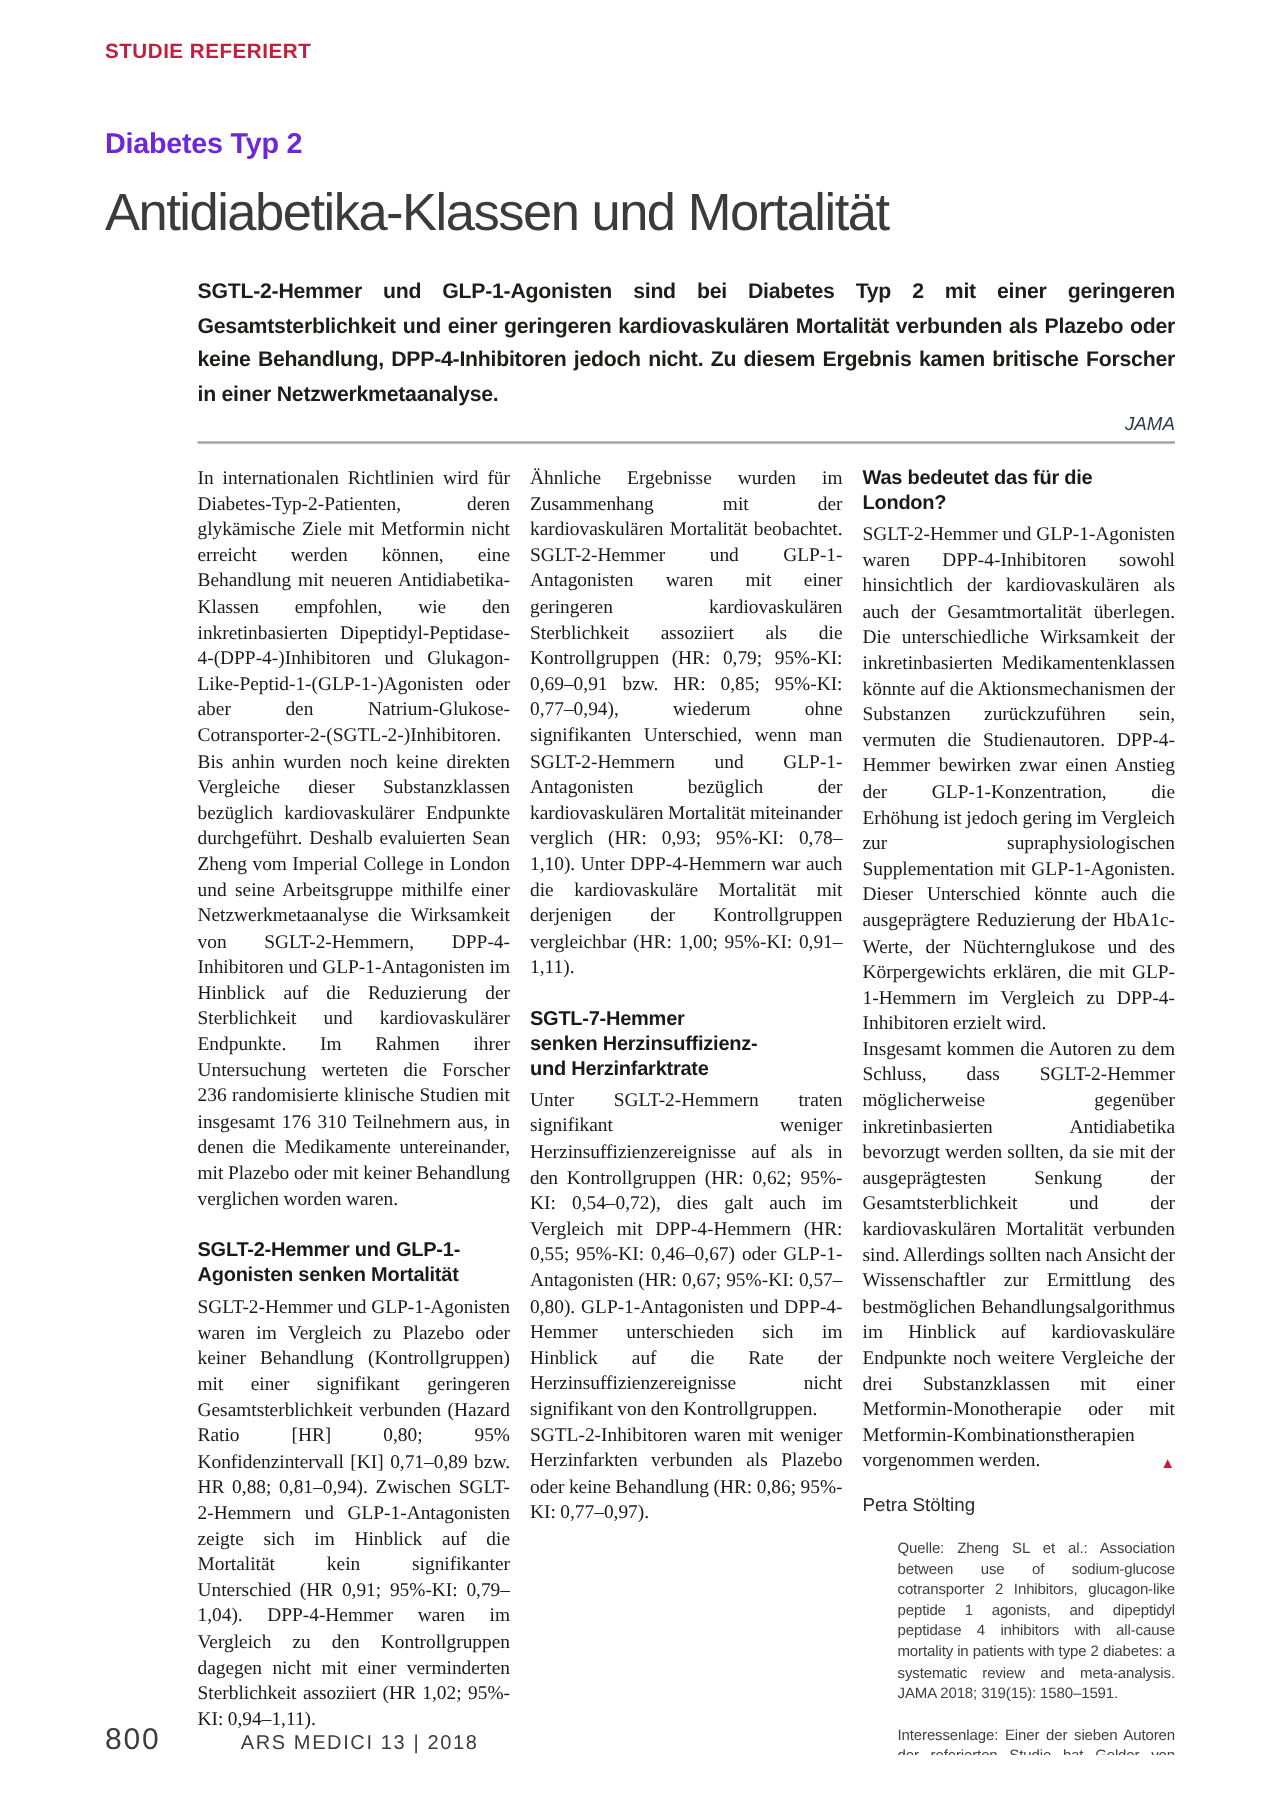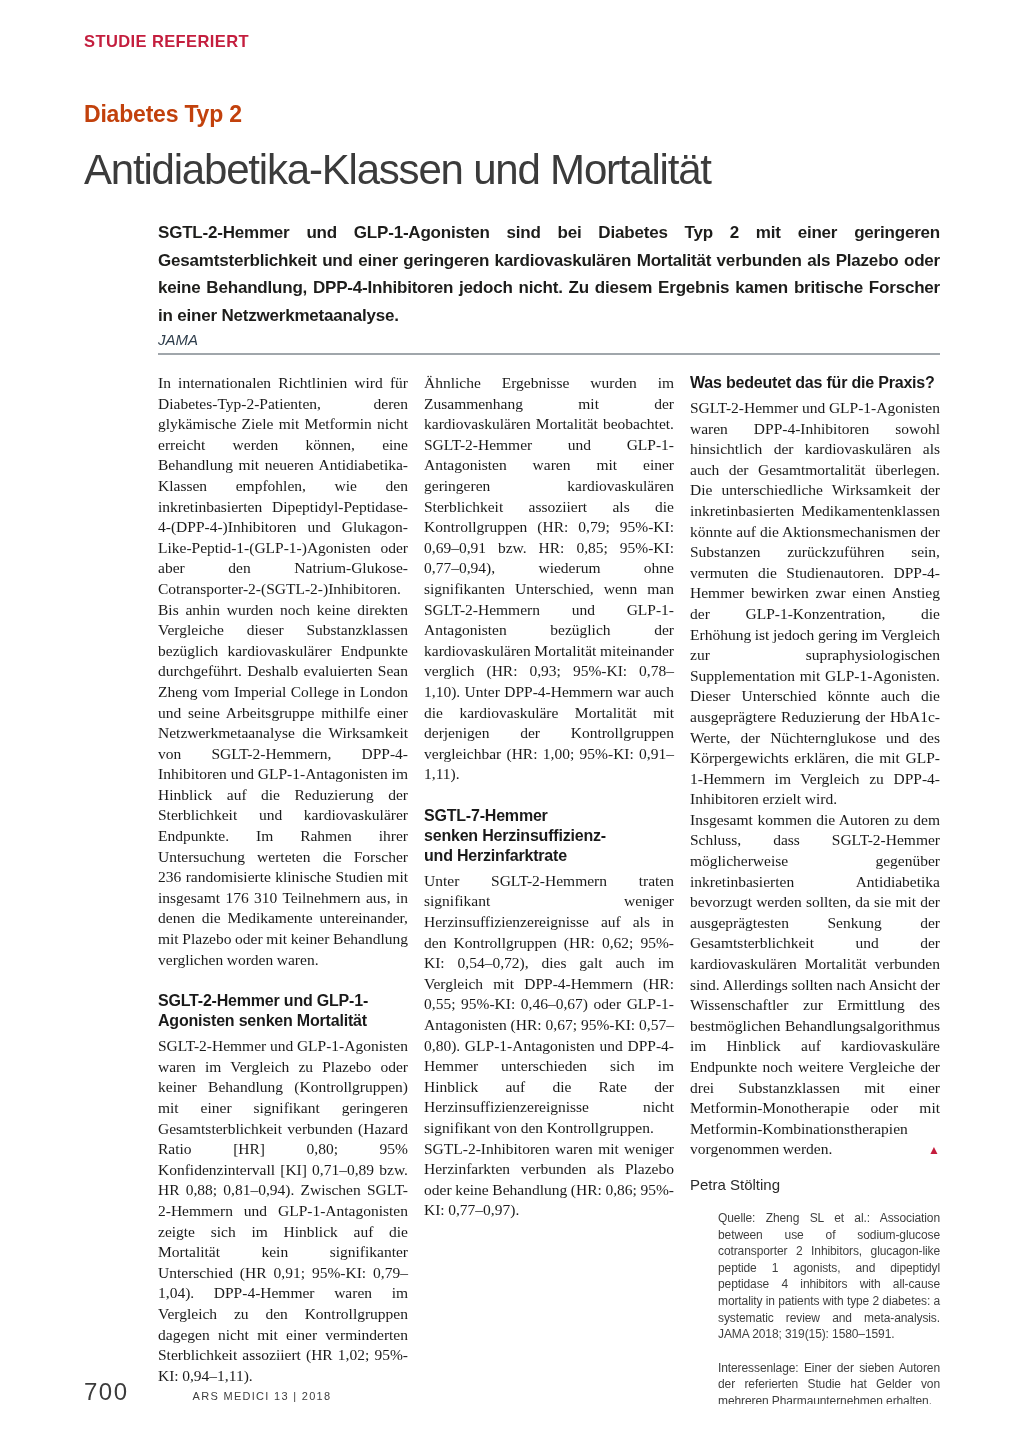"Diabetes Typ 2" .topic { color: #c2410c -> #6d28d9 }
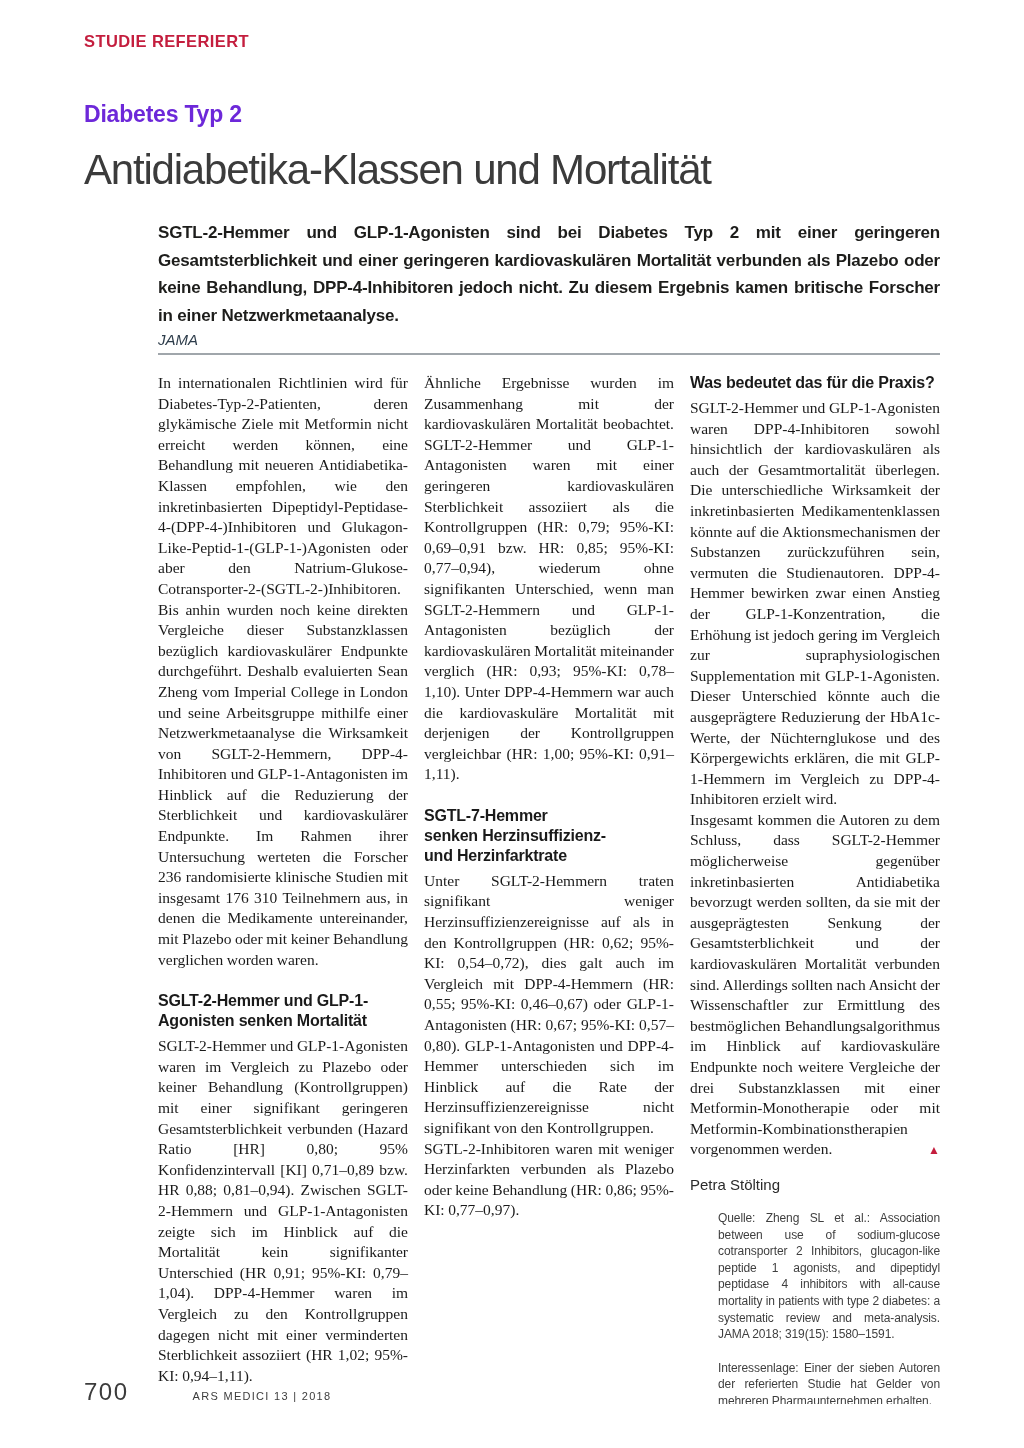"JAMA" .jama-row { text-align: none -> right }
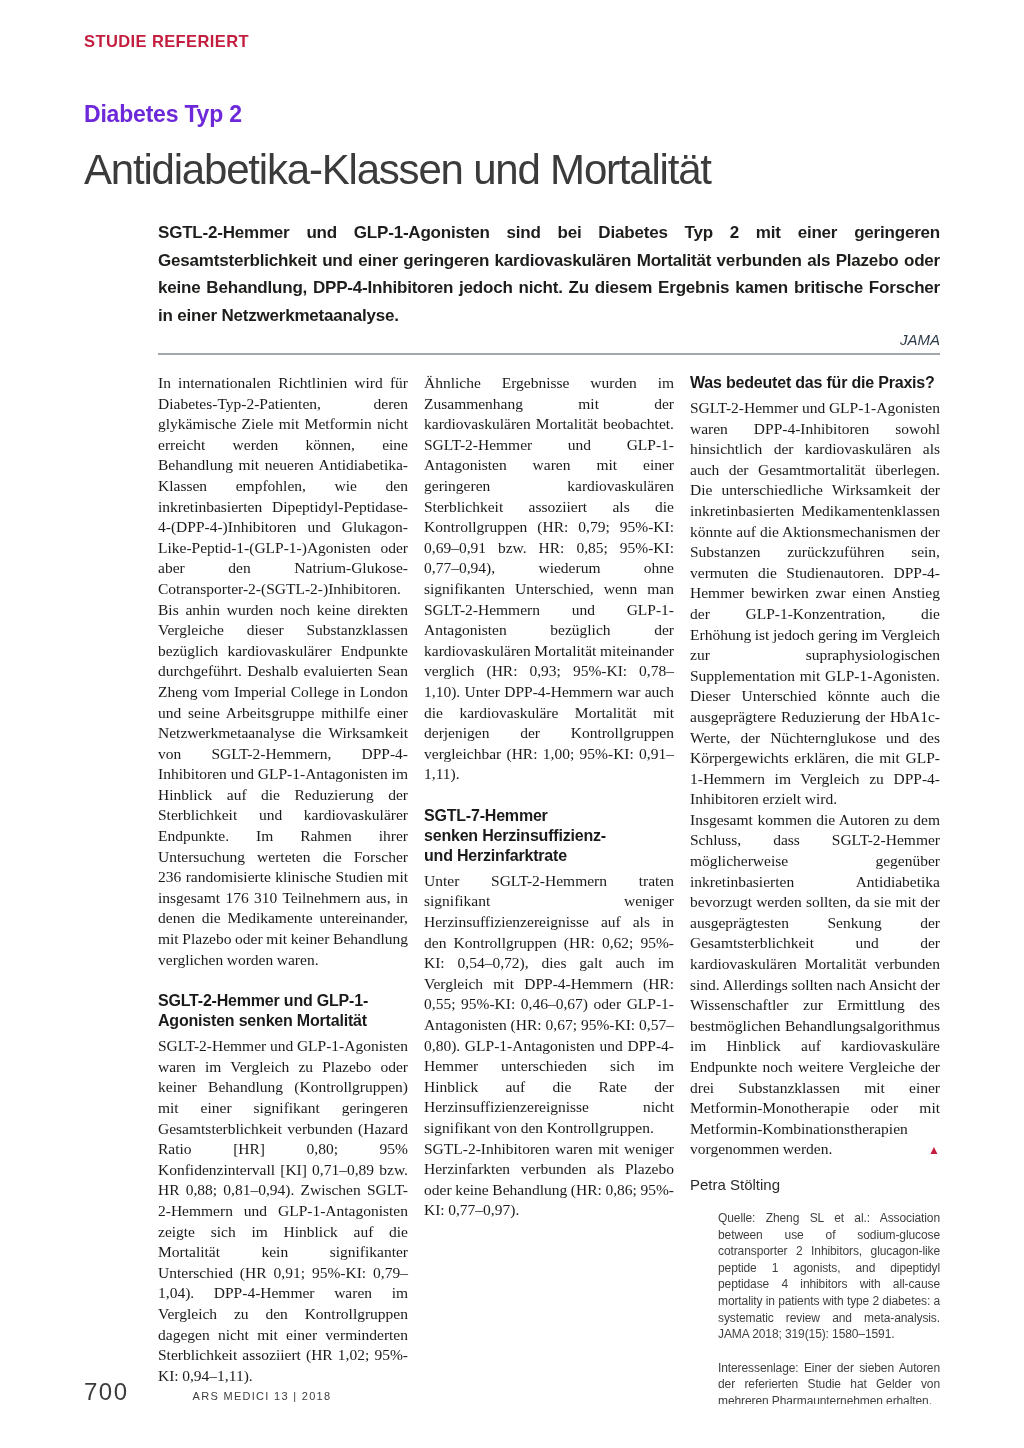"Was bedeutet das für die" h2.sub-head { text: Praxis -> London }
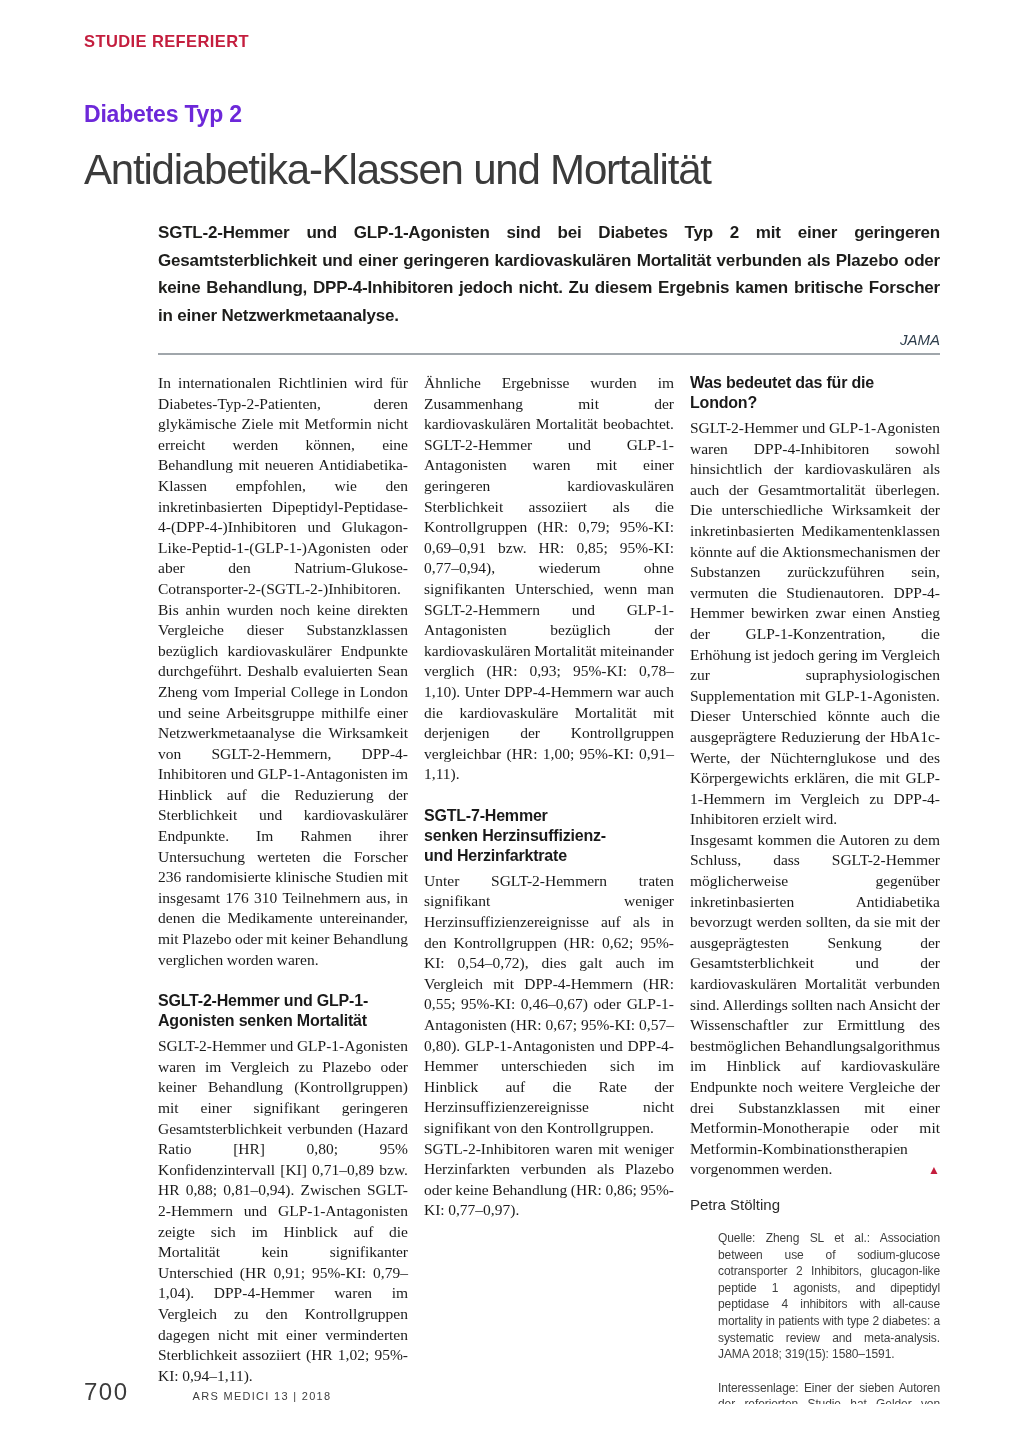"700" span.page-number { text: 700 -> 800 }
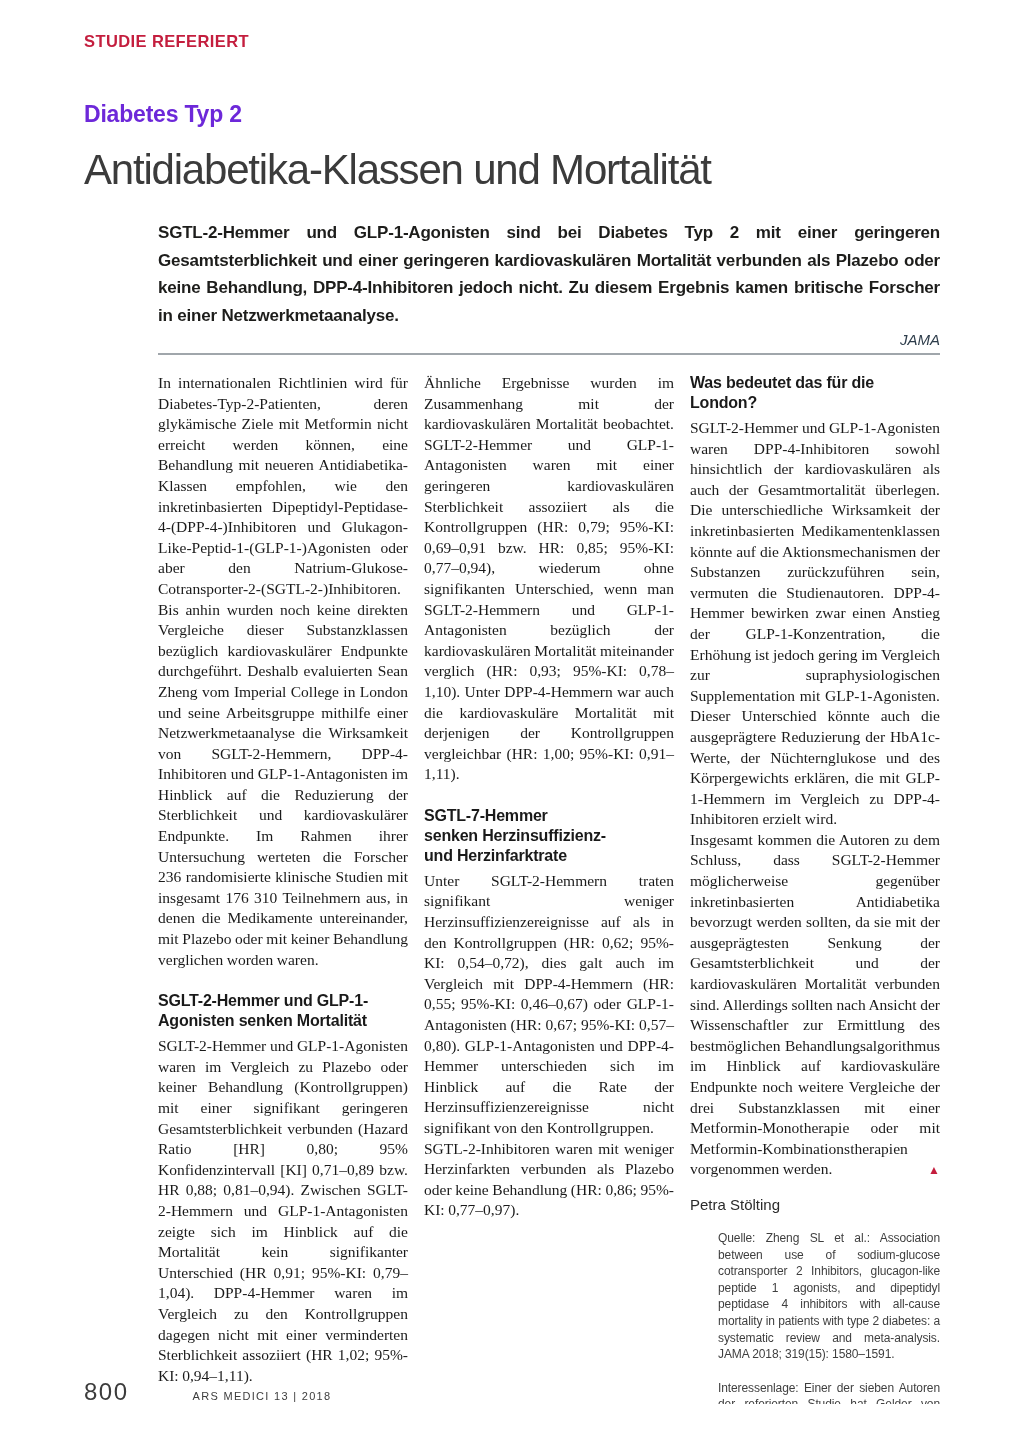"ARS MEDICI 13 | 2018" .journal-name { font-size: 11px -> 16px }
